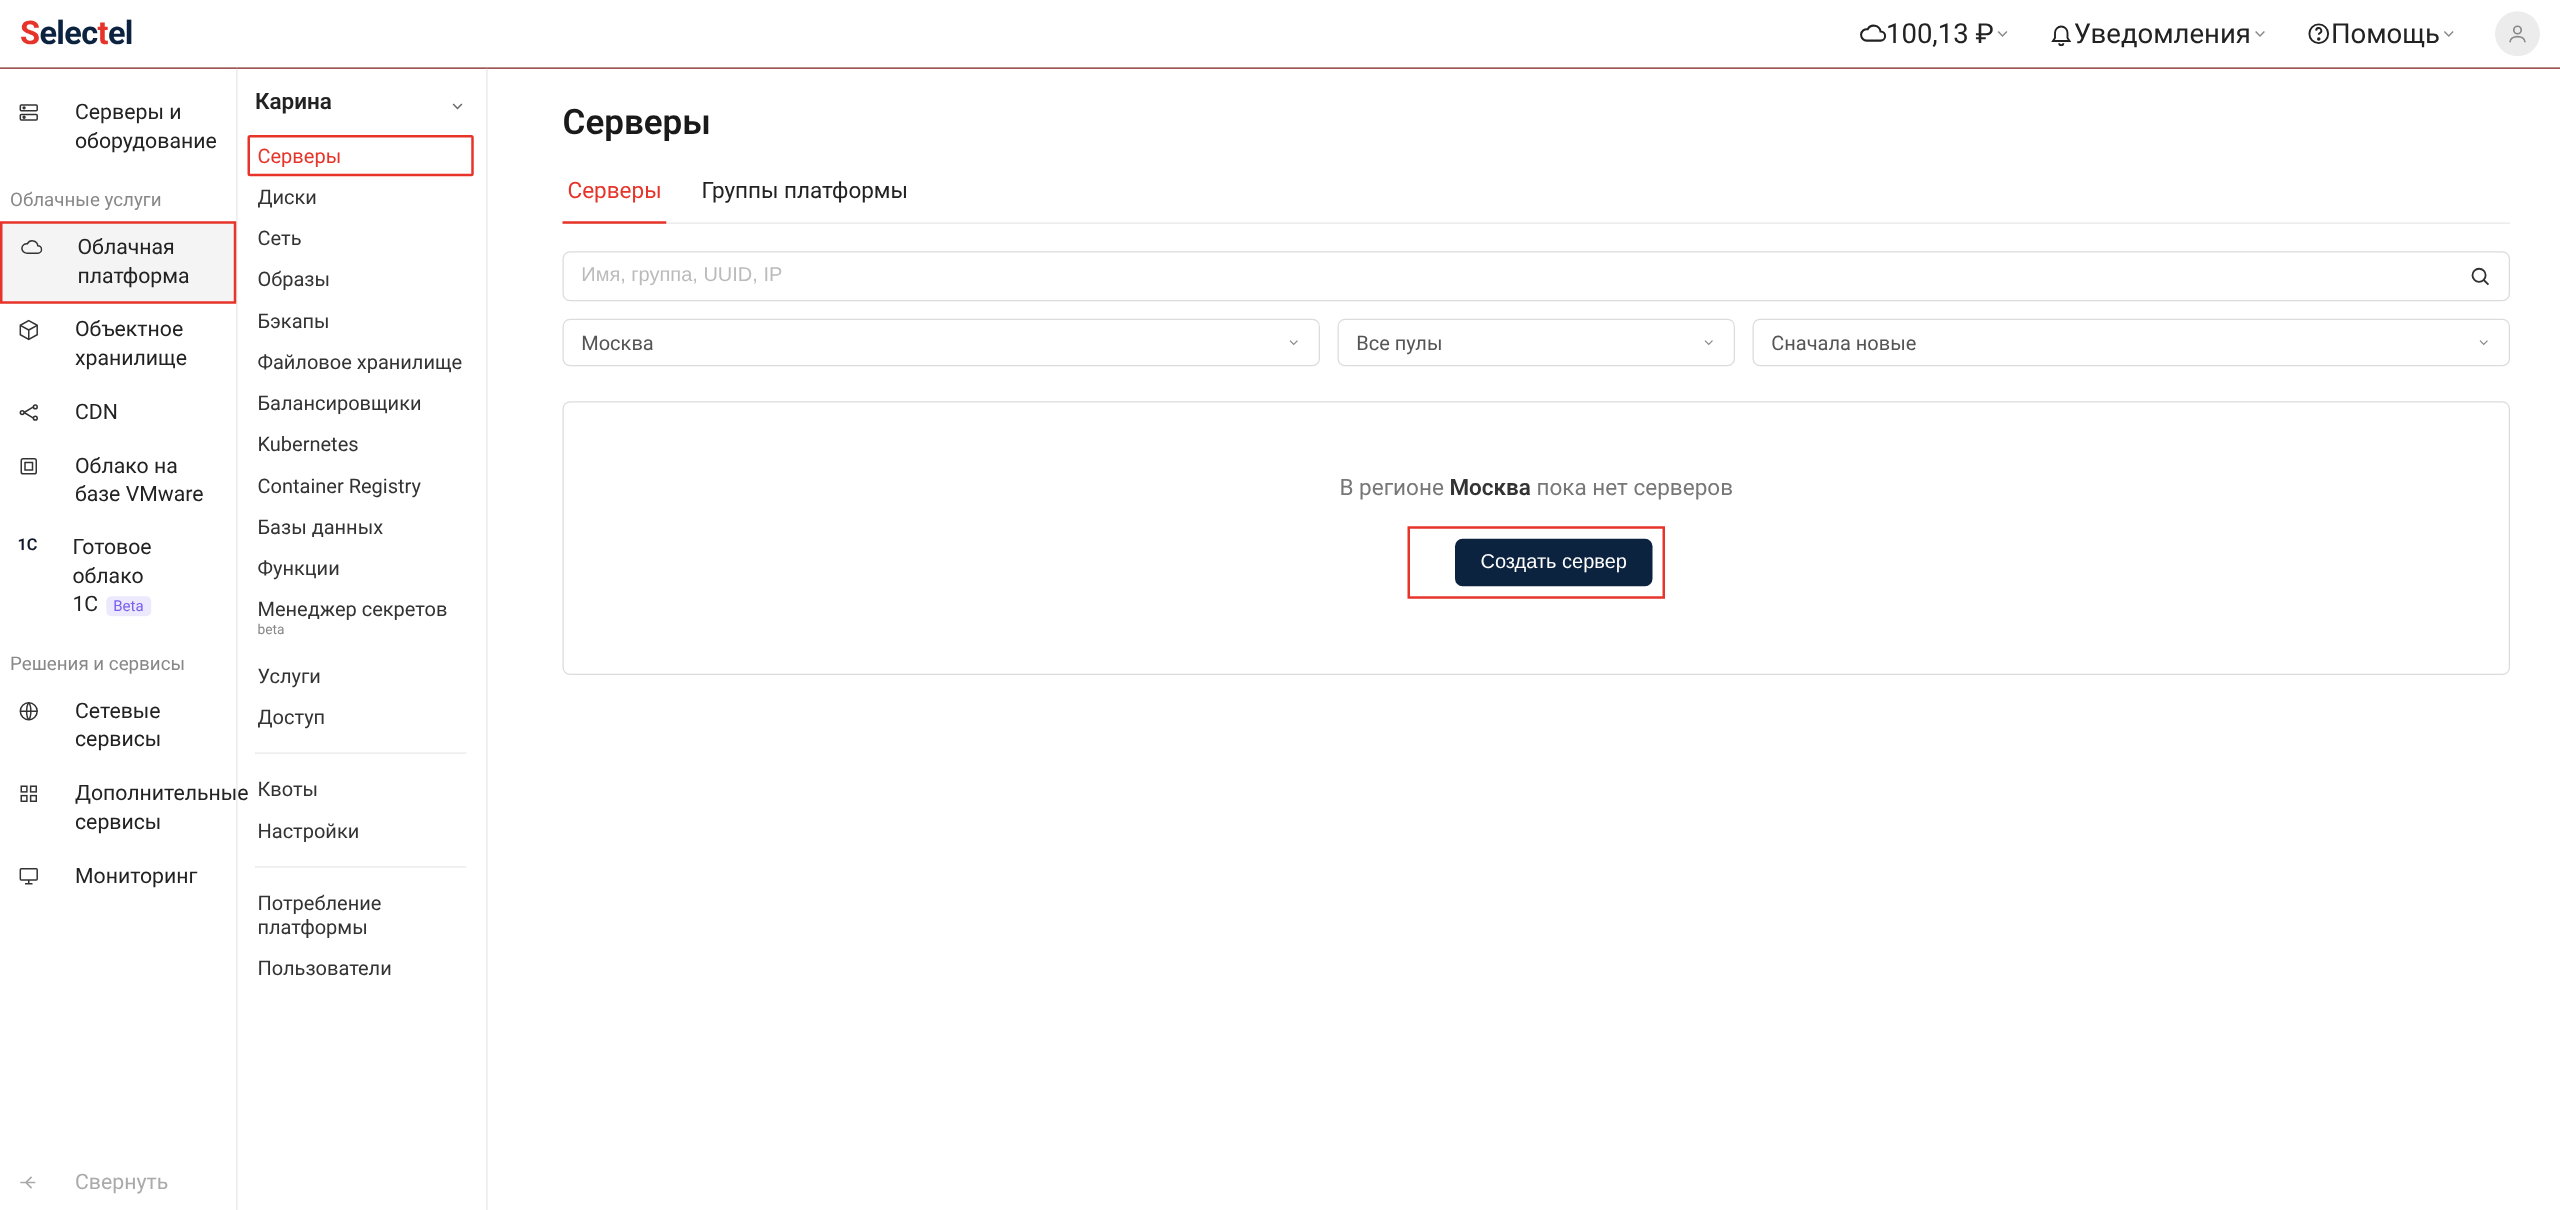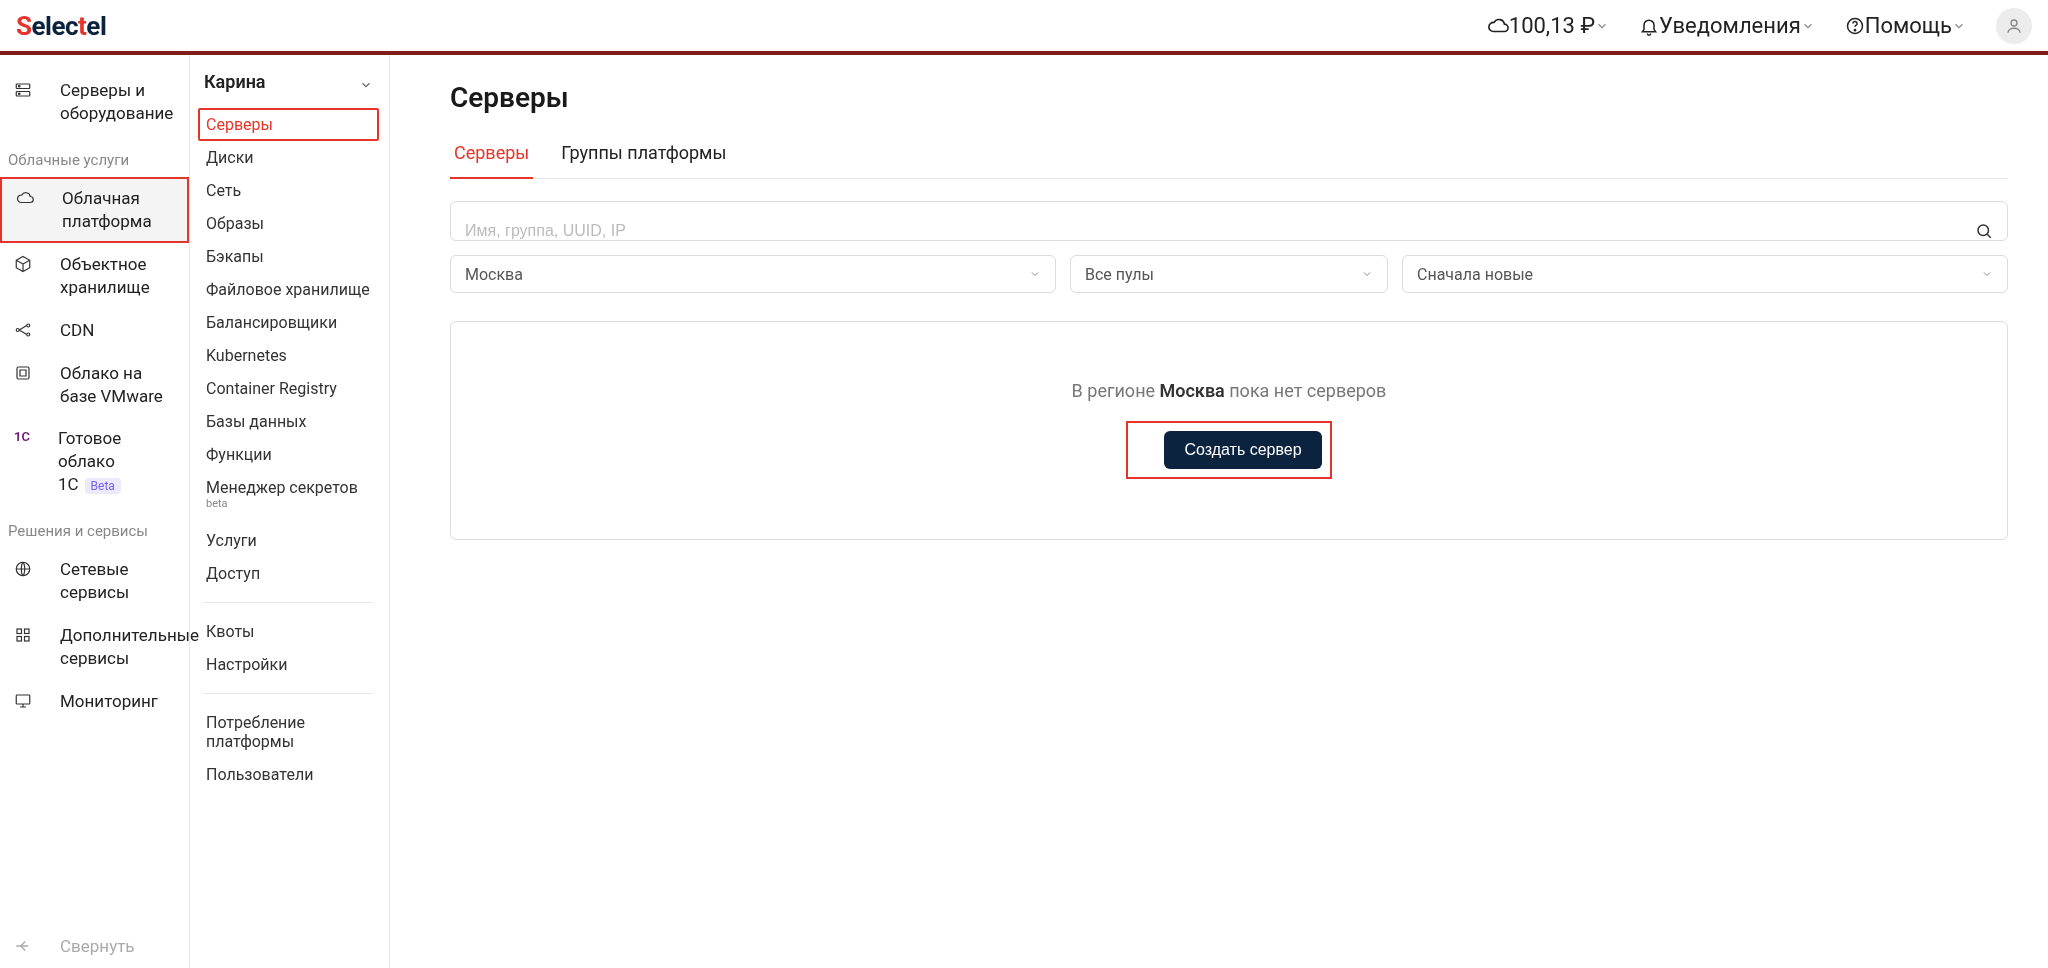"Selectel" .header { border-bottom: 4px solid #7f1d1d -> 1px solid #7f1d1d }
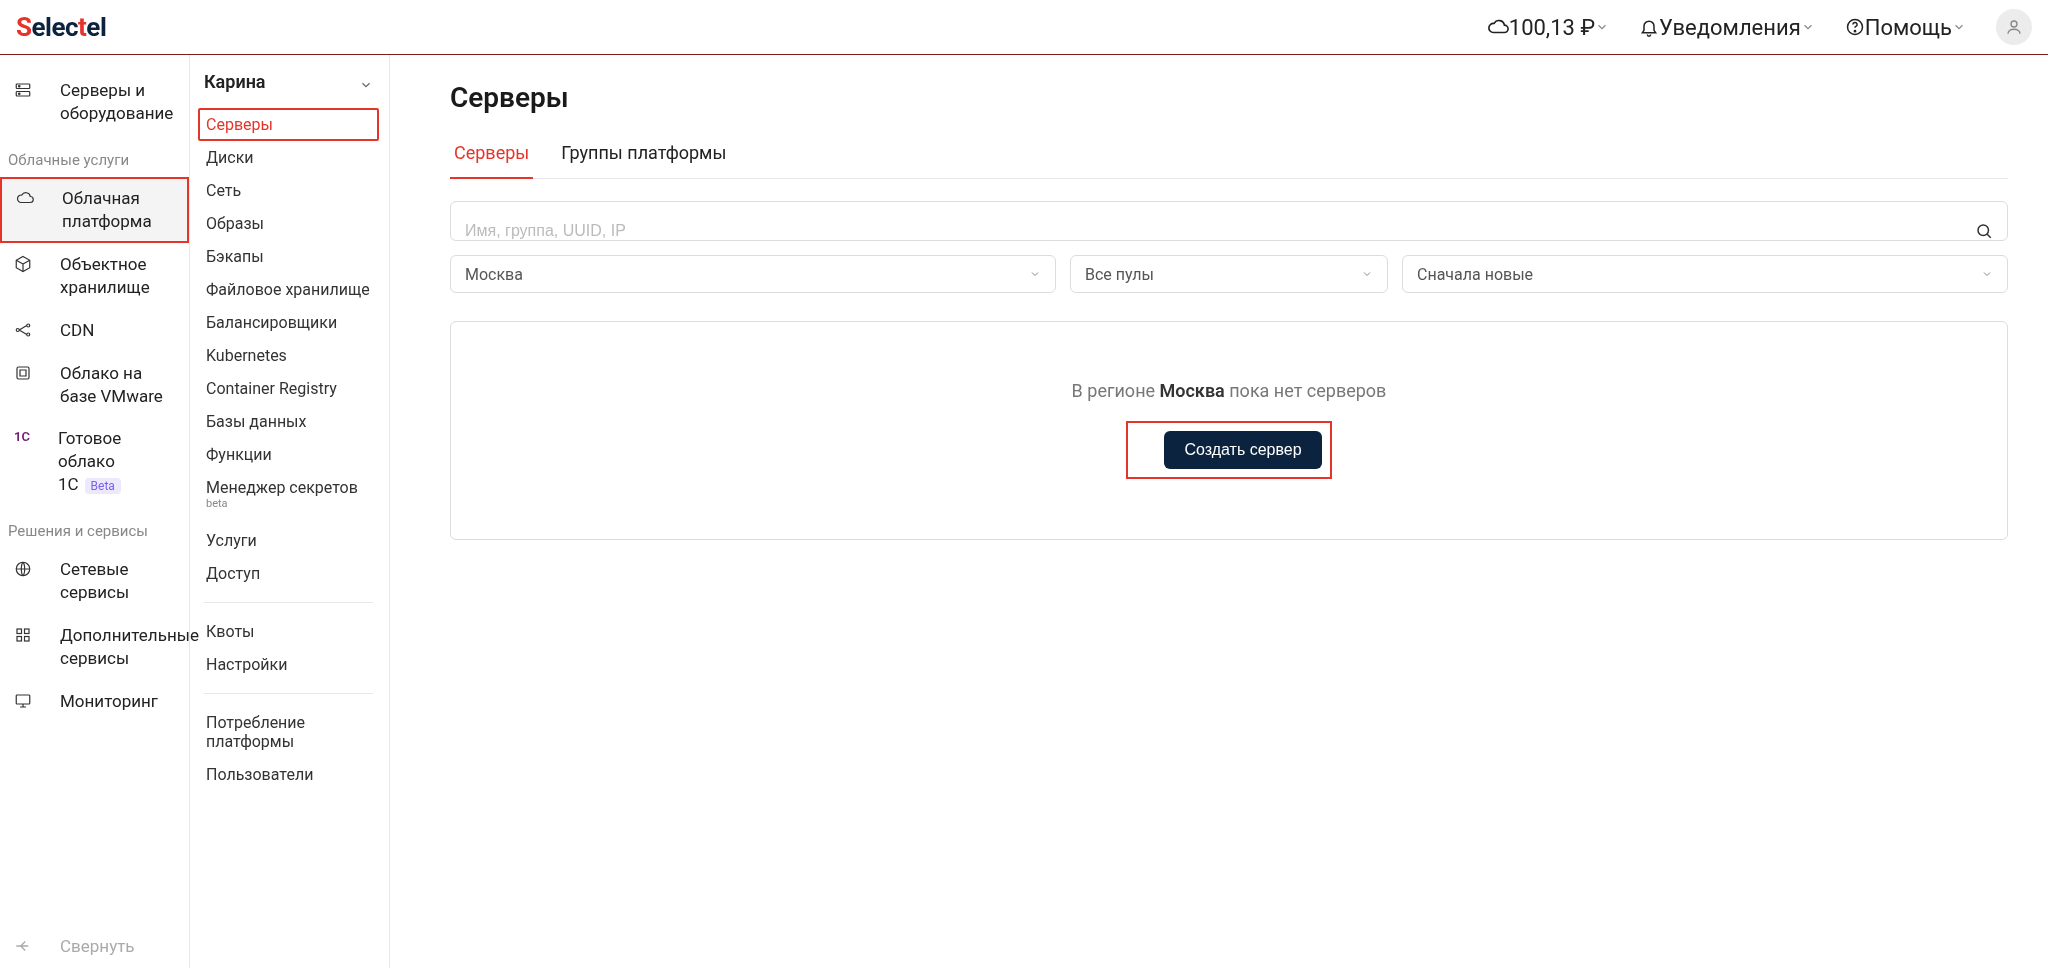"Имя, группа, UUID, IP" .search-row { align-items: flex-end -> center }
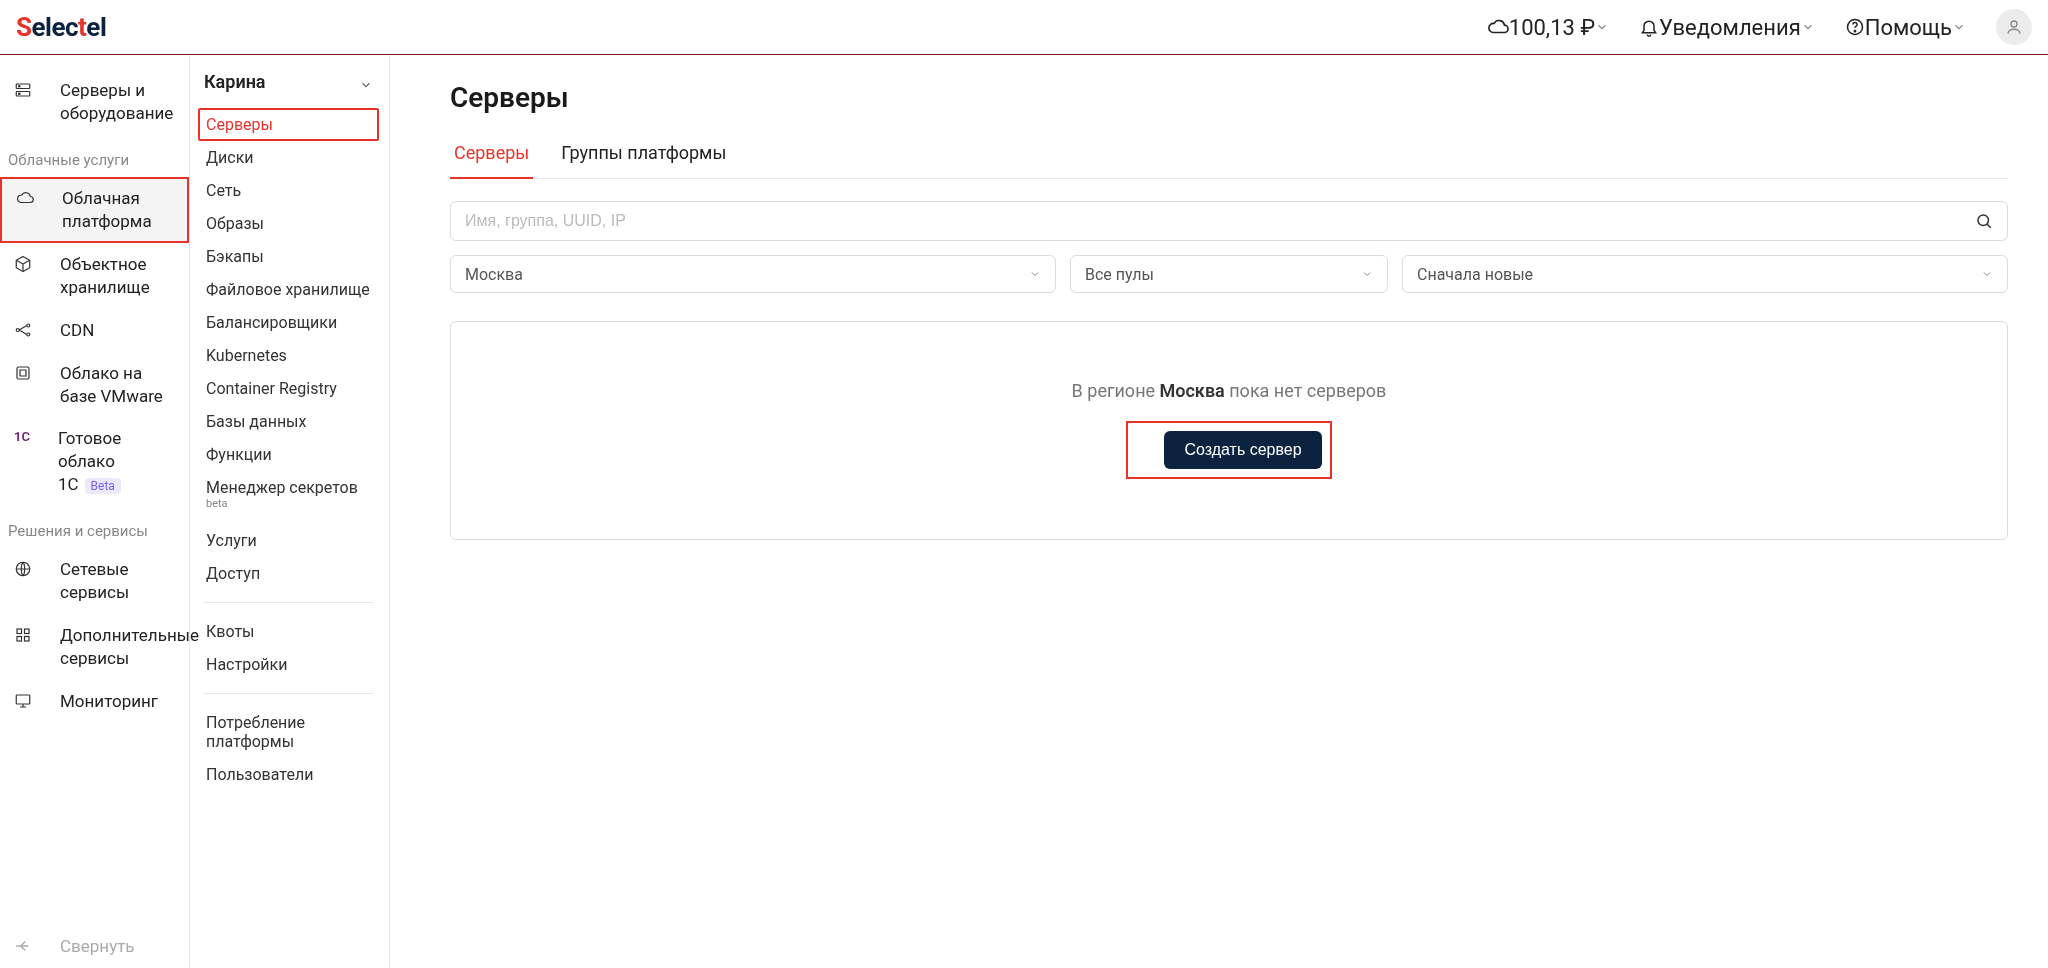"1C" span.icon { color: #701a75 -> #0f172a }
